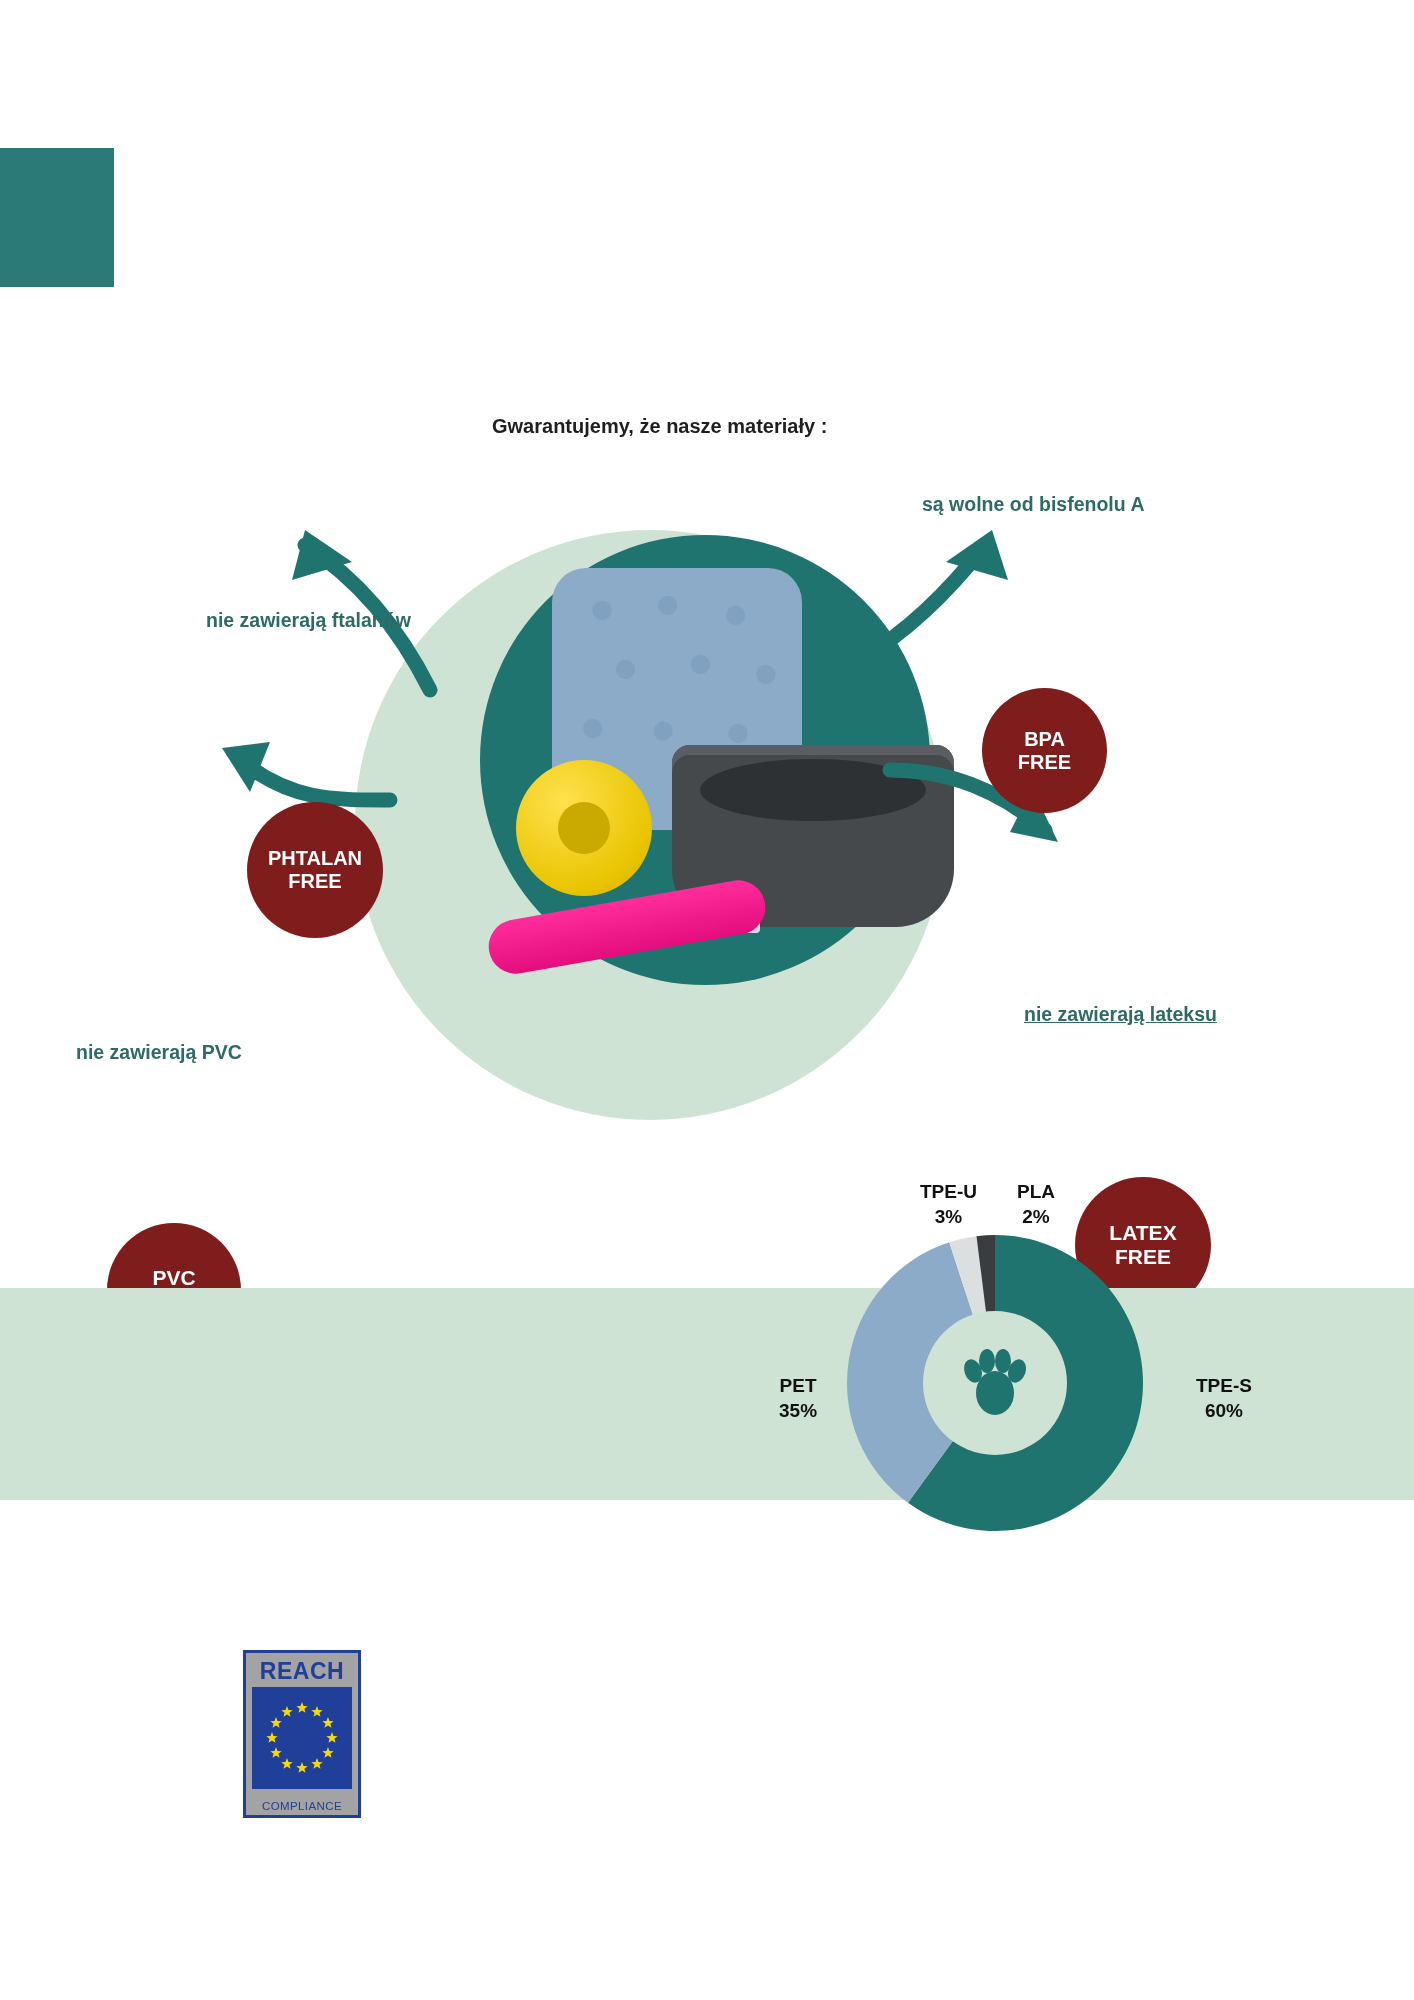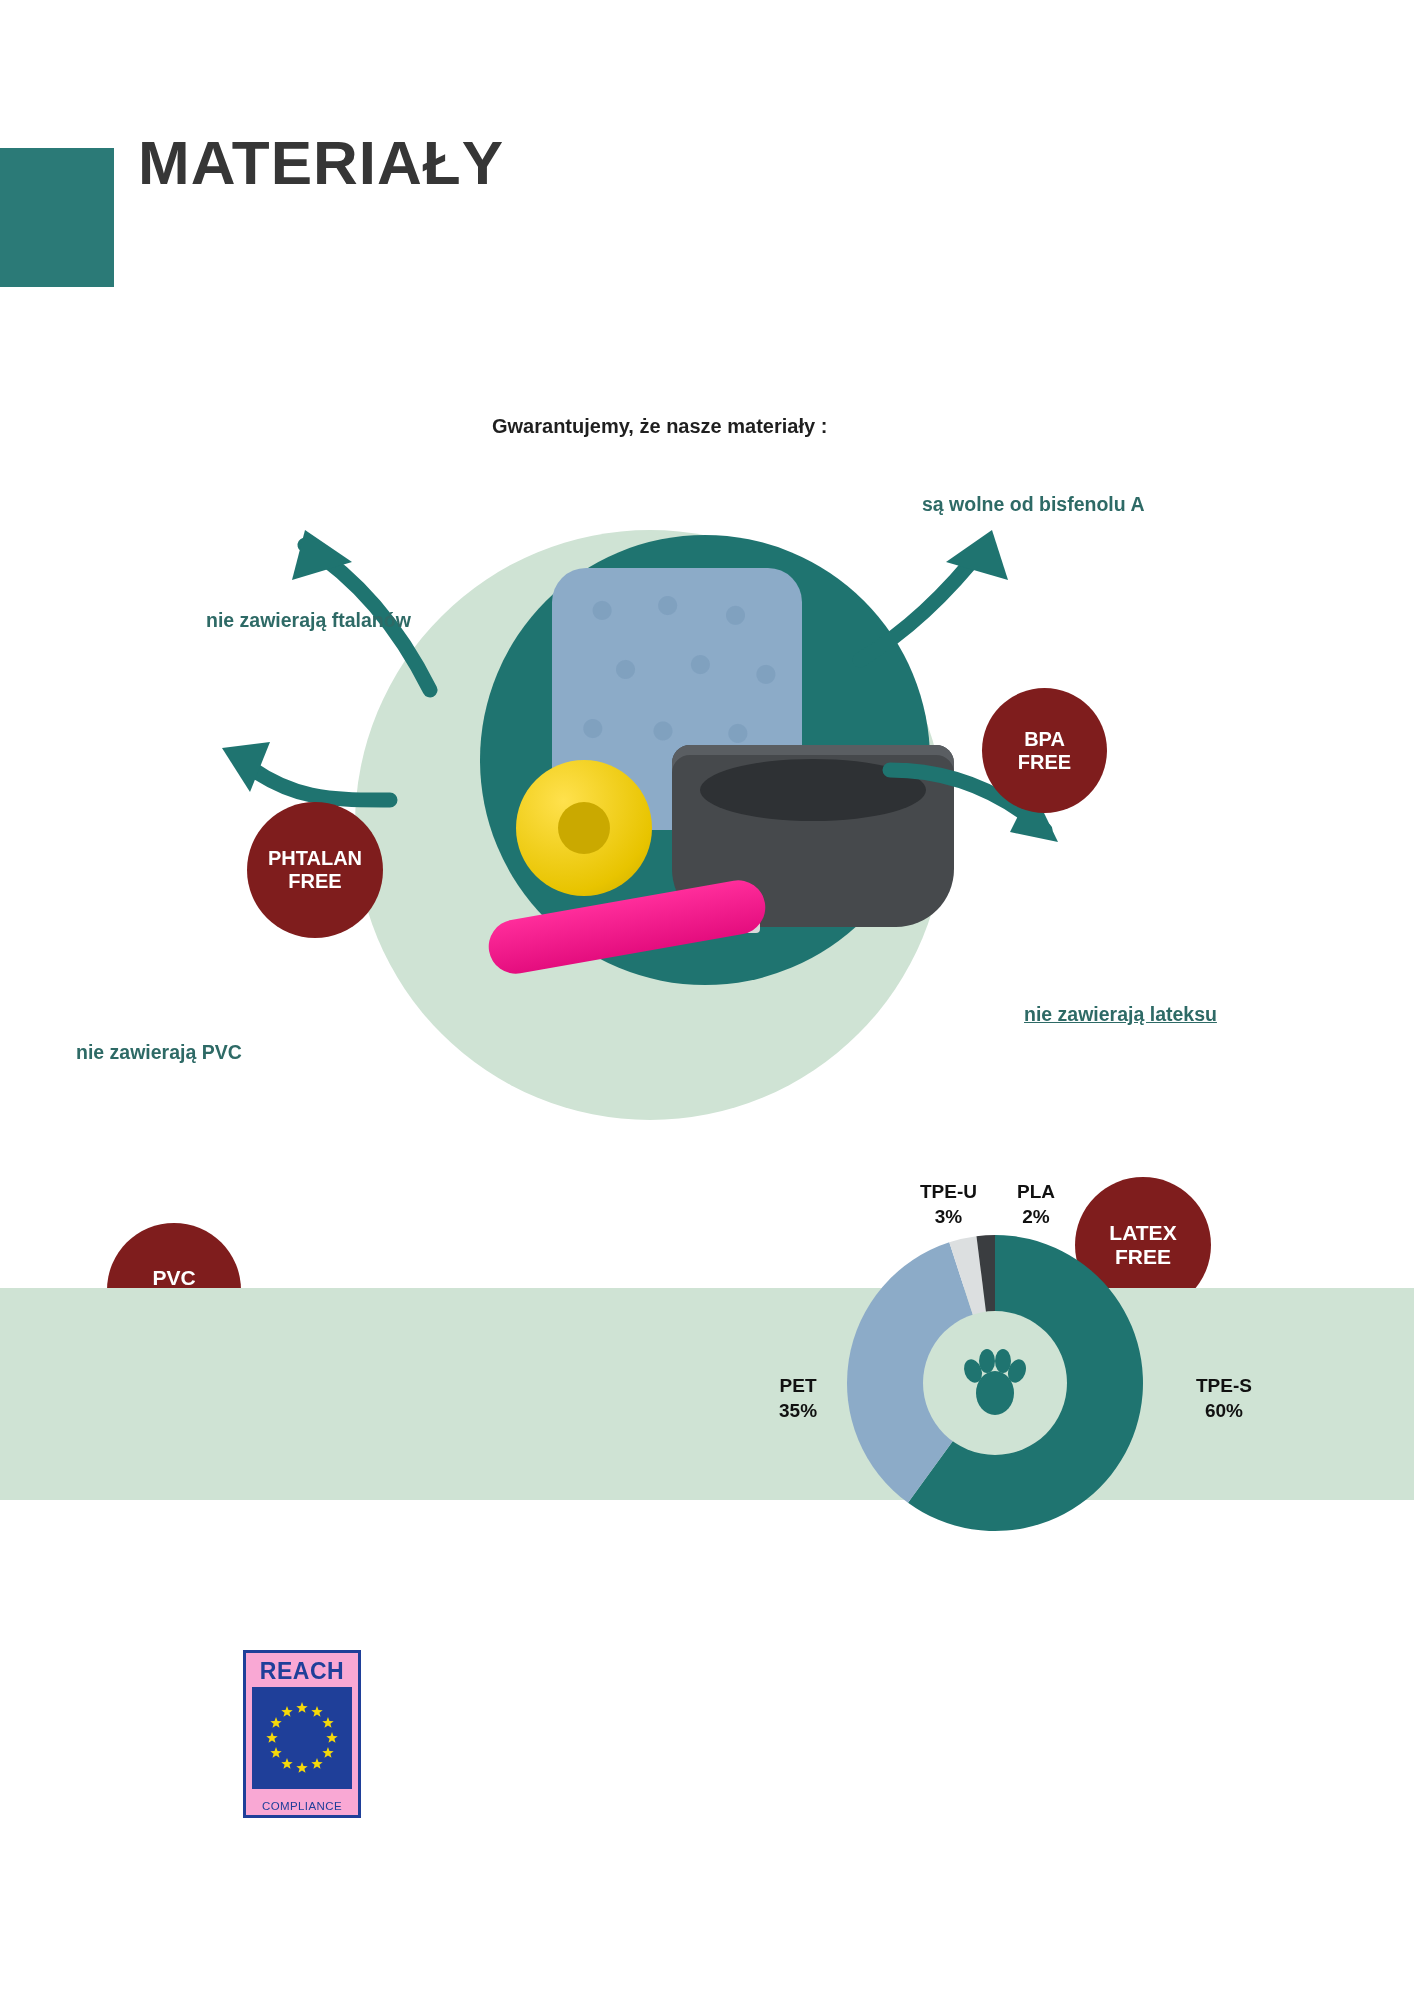"MATERIAŁY" h1.page-title { html: <h1>MATERIAŁY</h1> -> none }
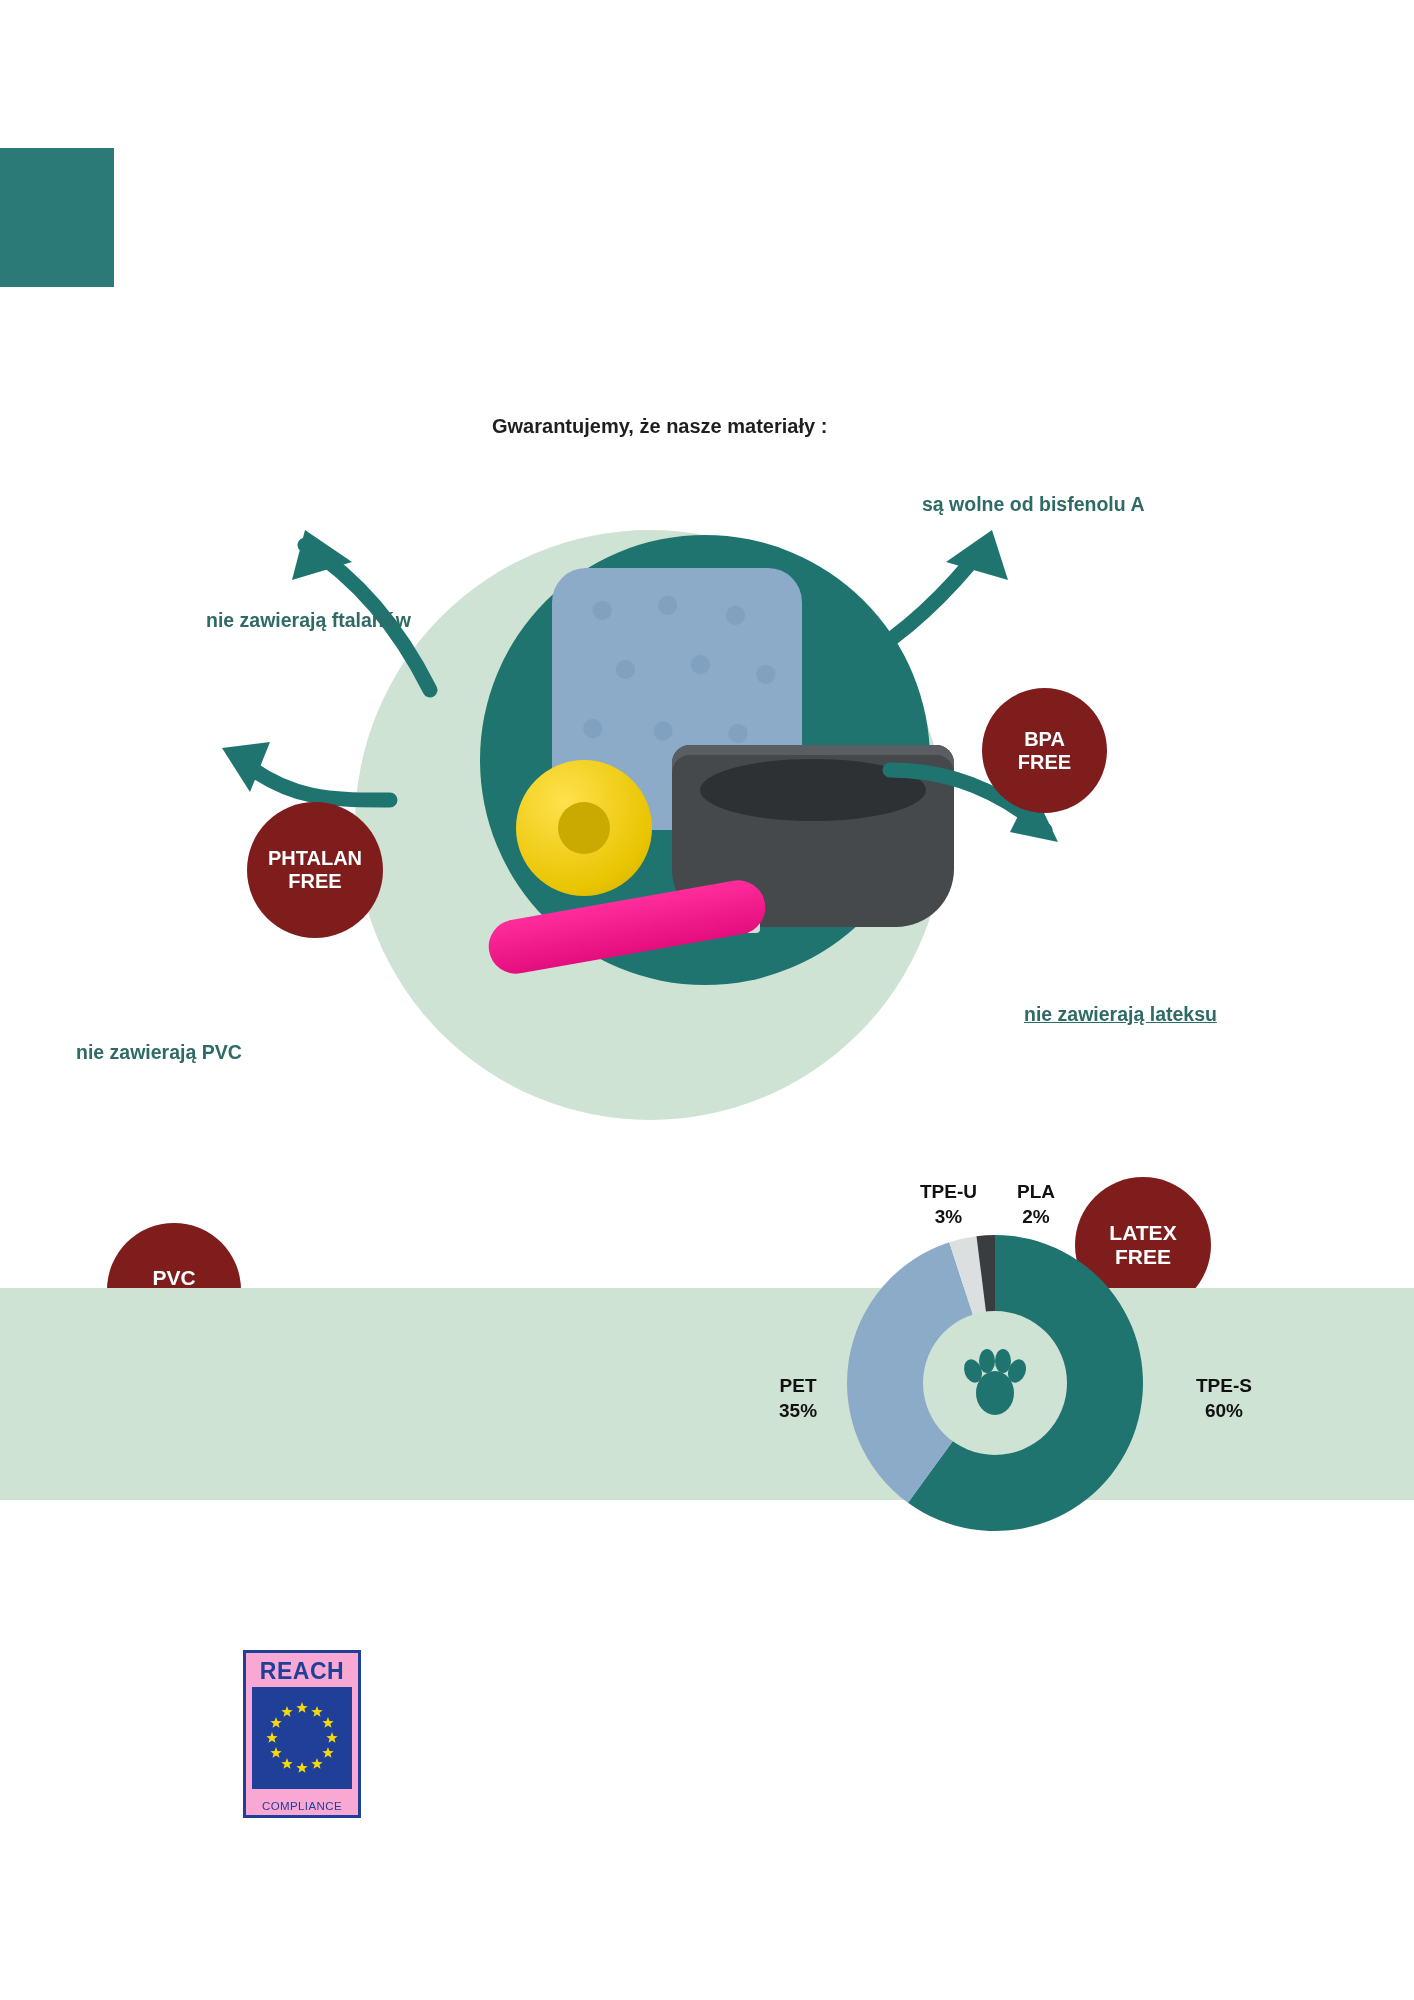"REACH" .reach-logo { background: #f9a8d4 -> #a3a3a3 }
